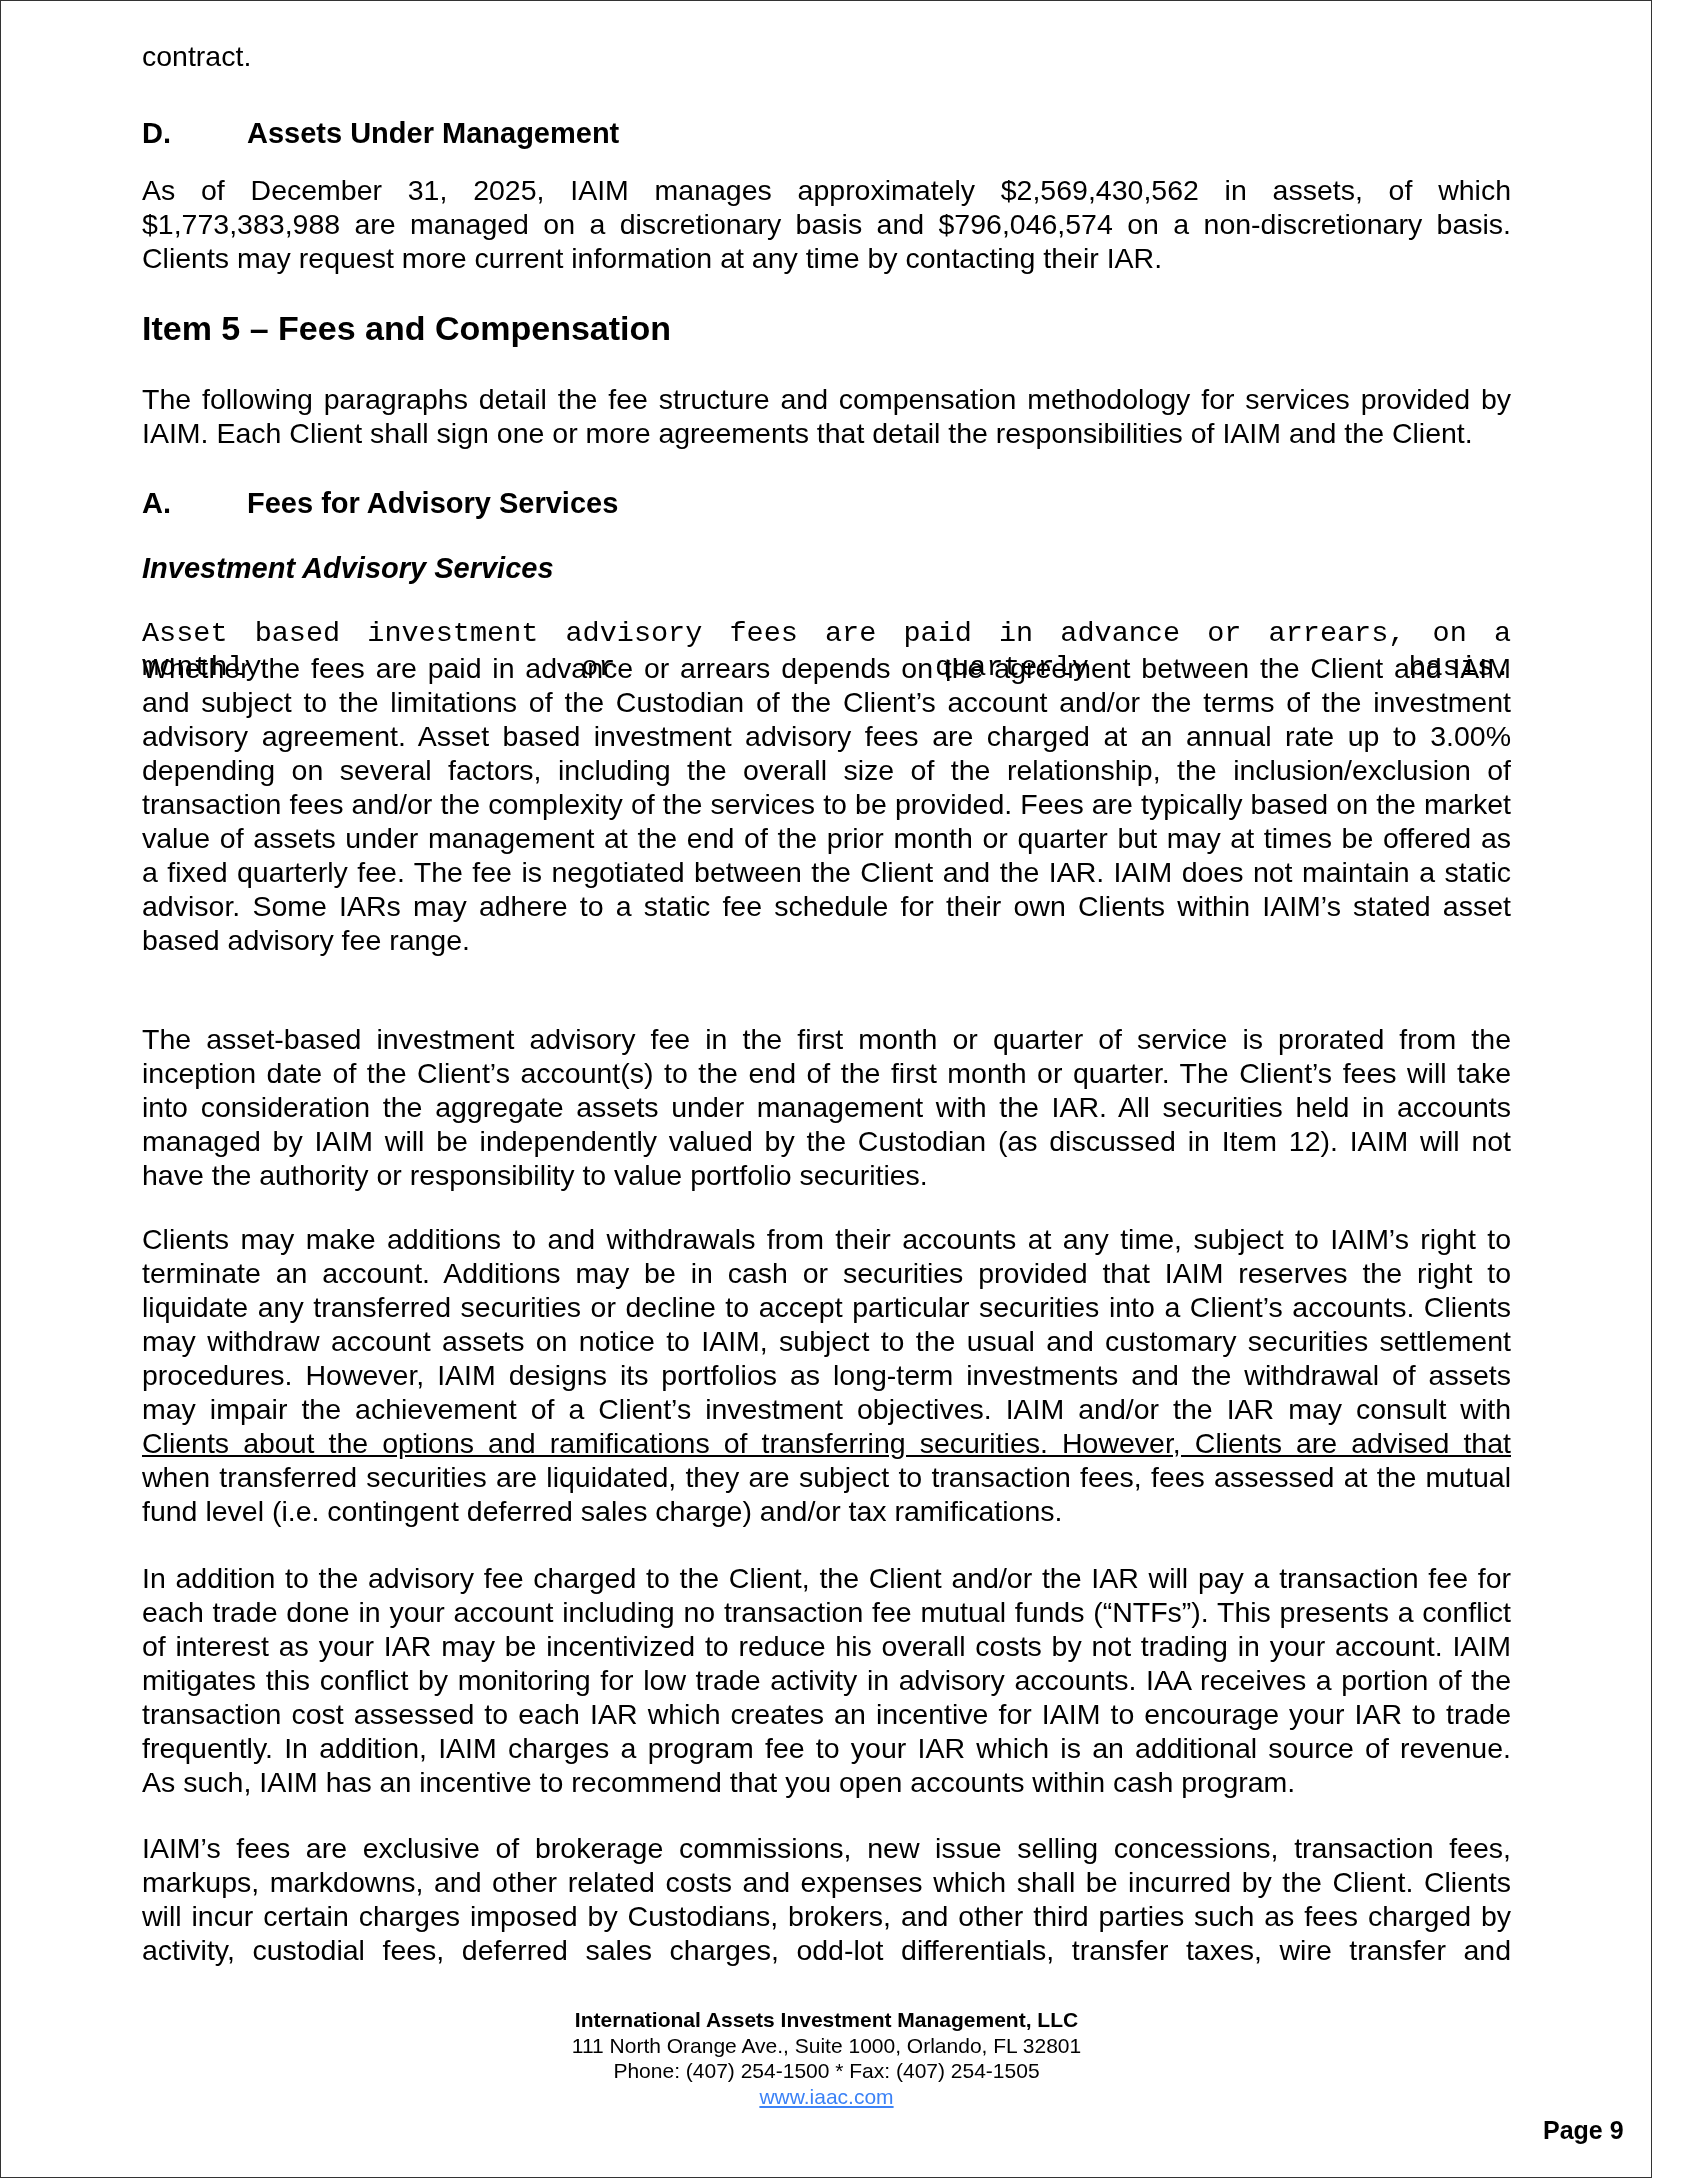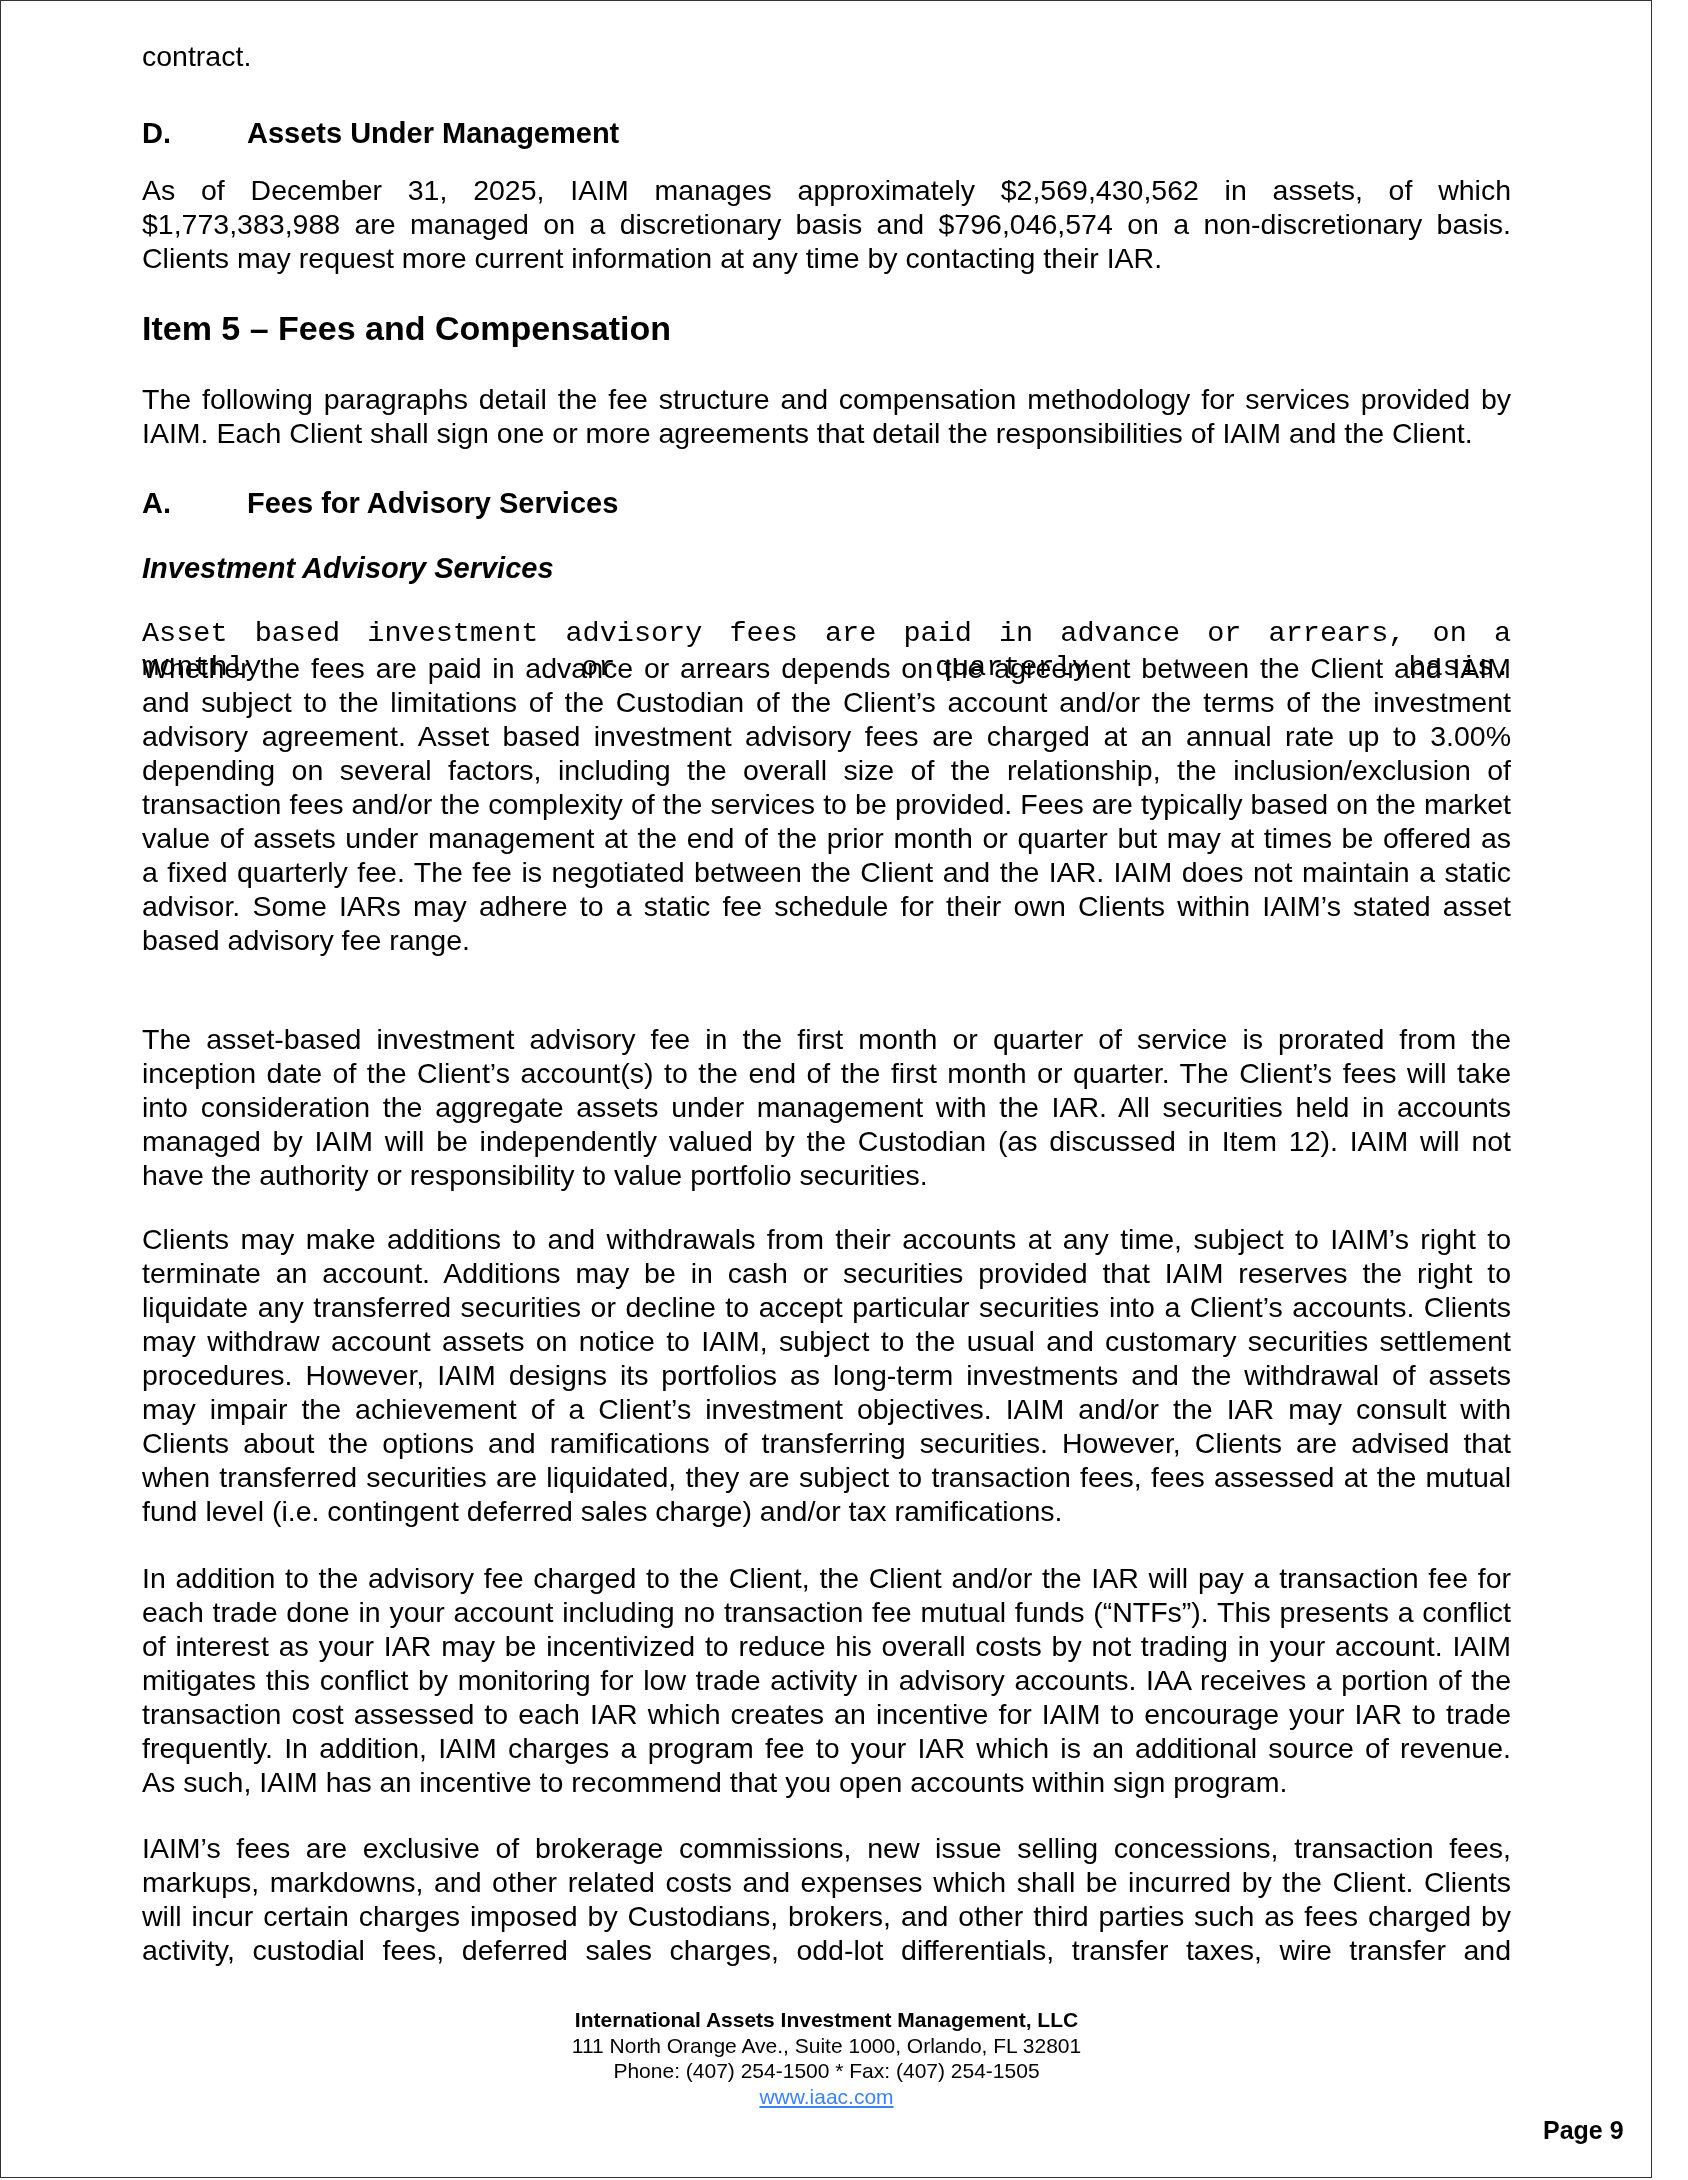"Clients about the options and" span.line { text-decoration: none -> underline }
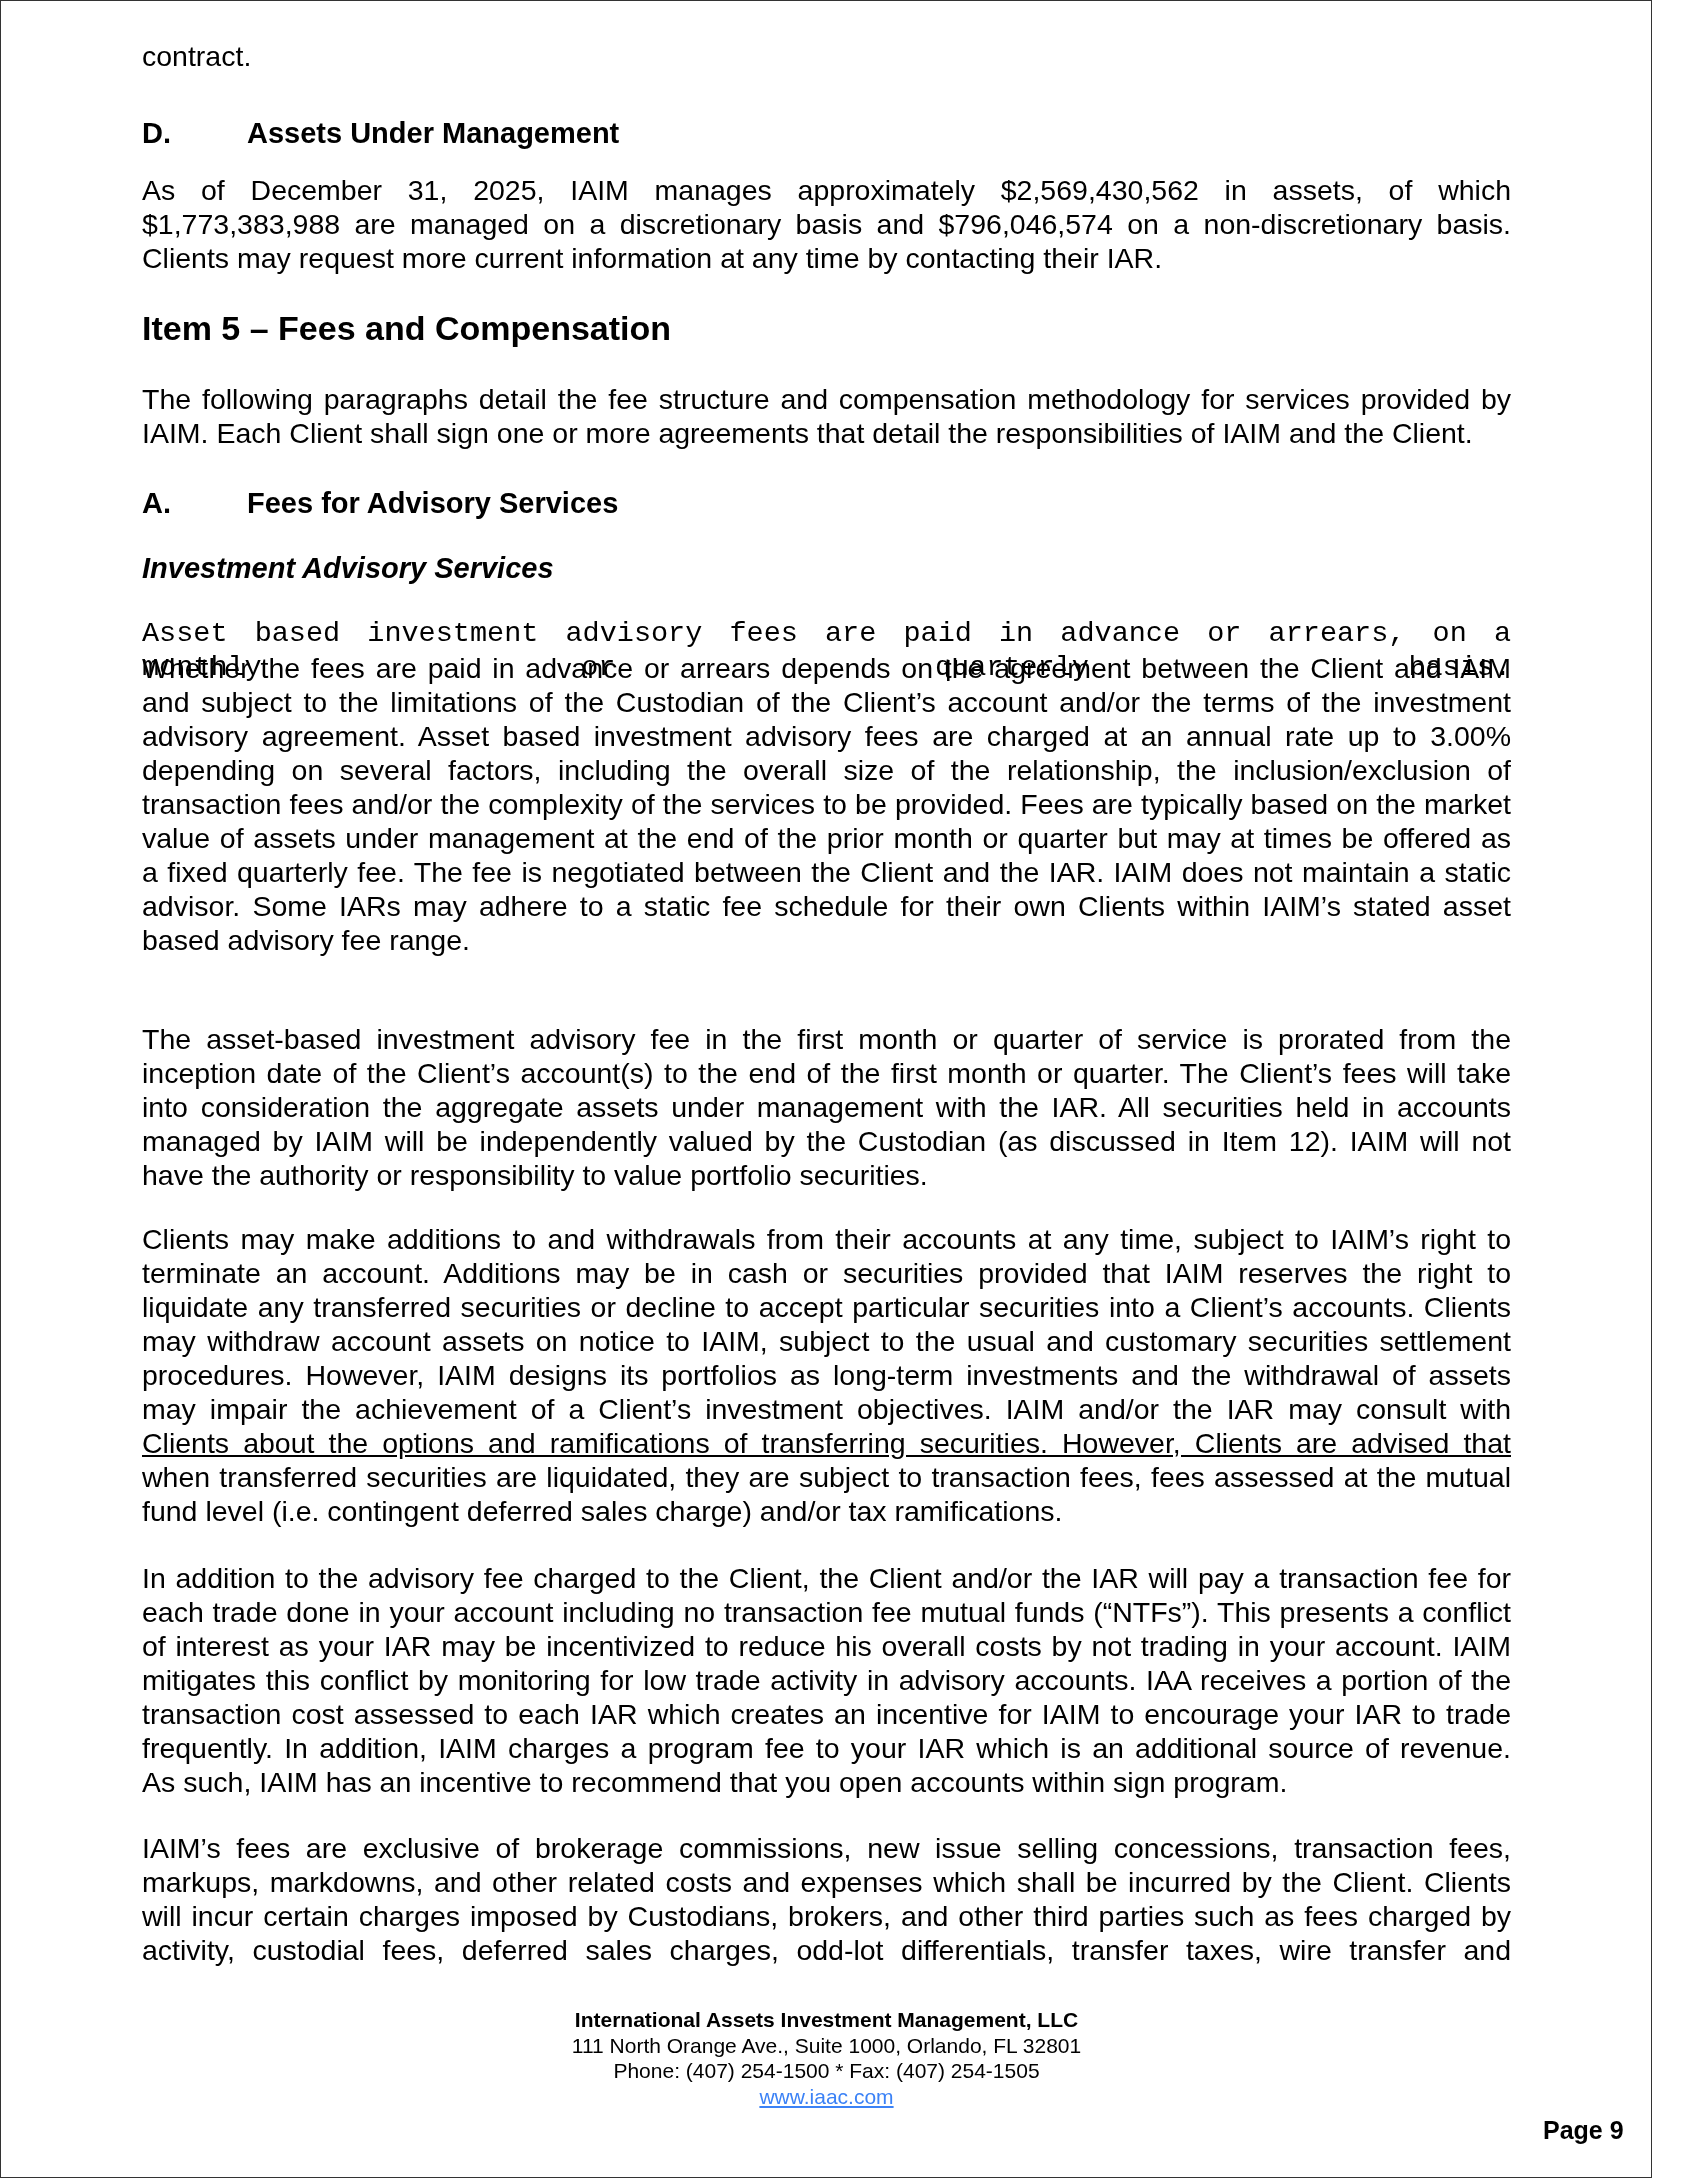"As such, IAIM has an" span.line { text: sign -> cash }
